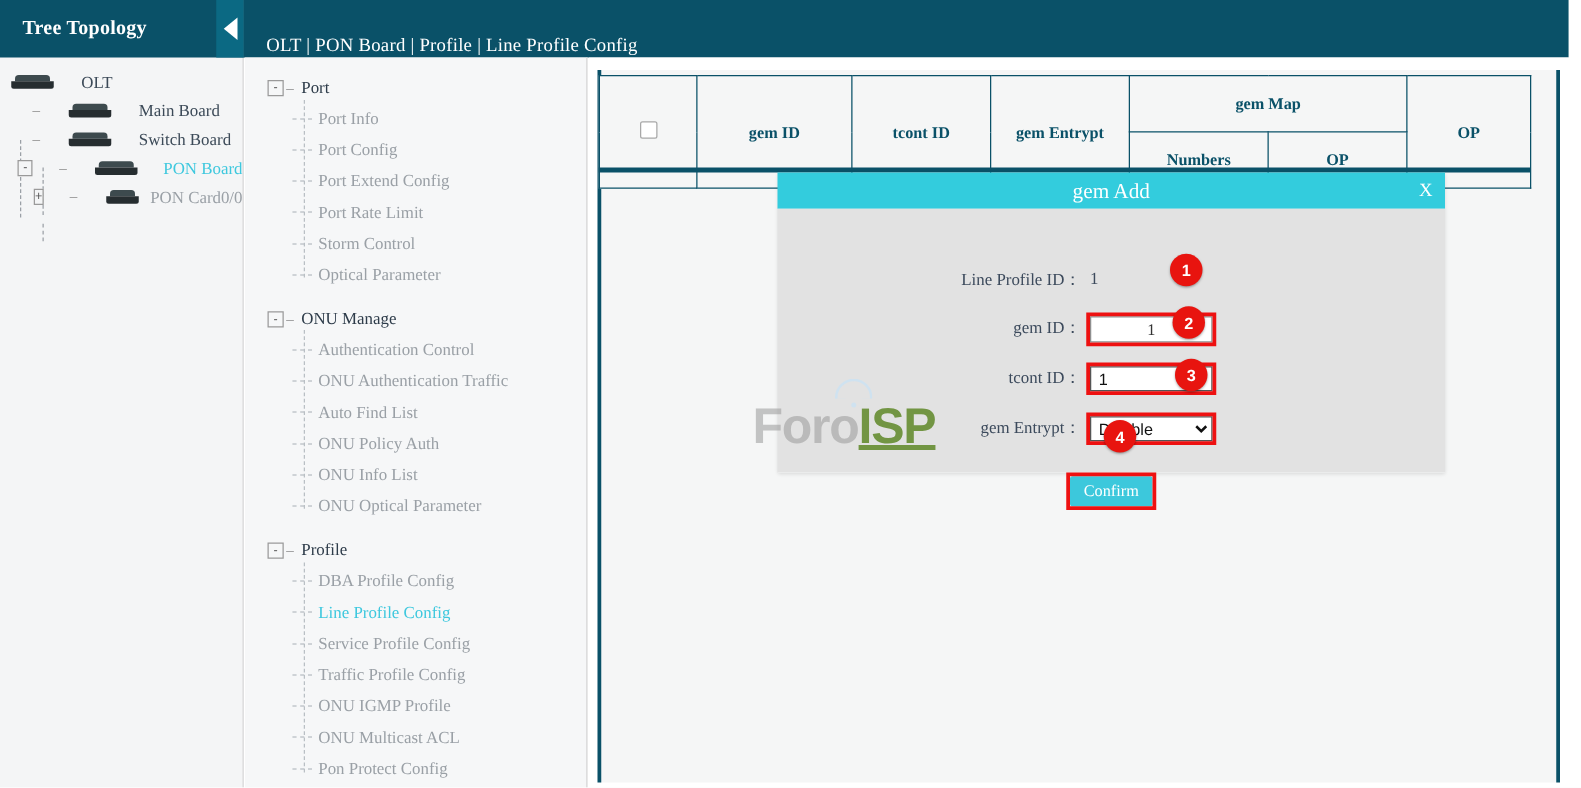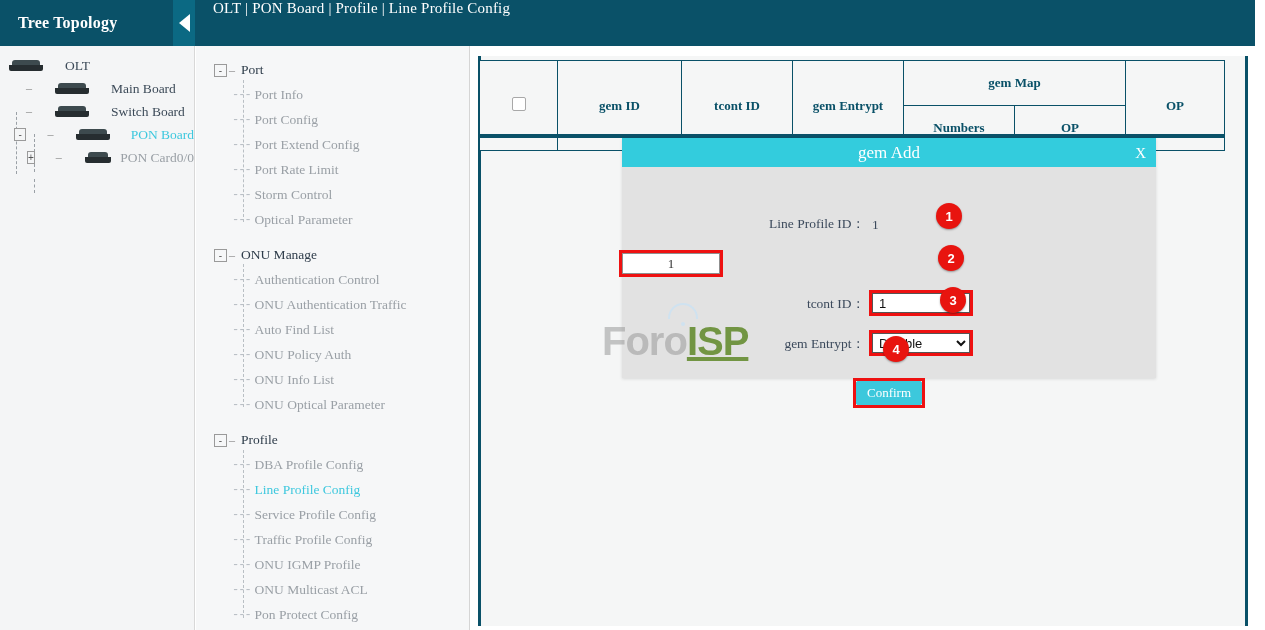"OLT | PON Board |" .topbar { align-items: flex-start -> flex-end }
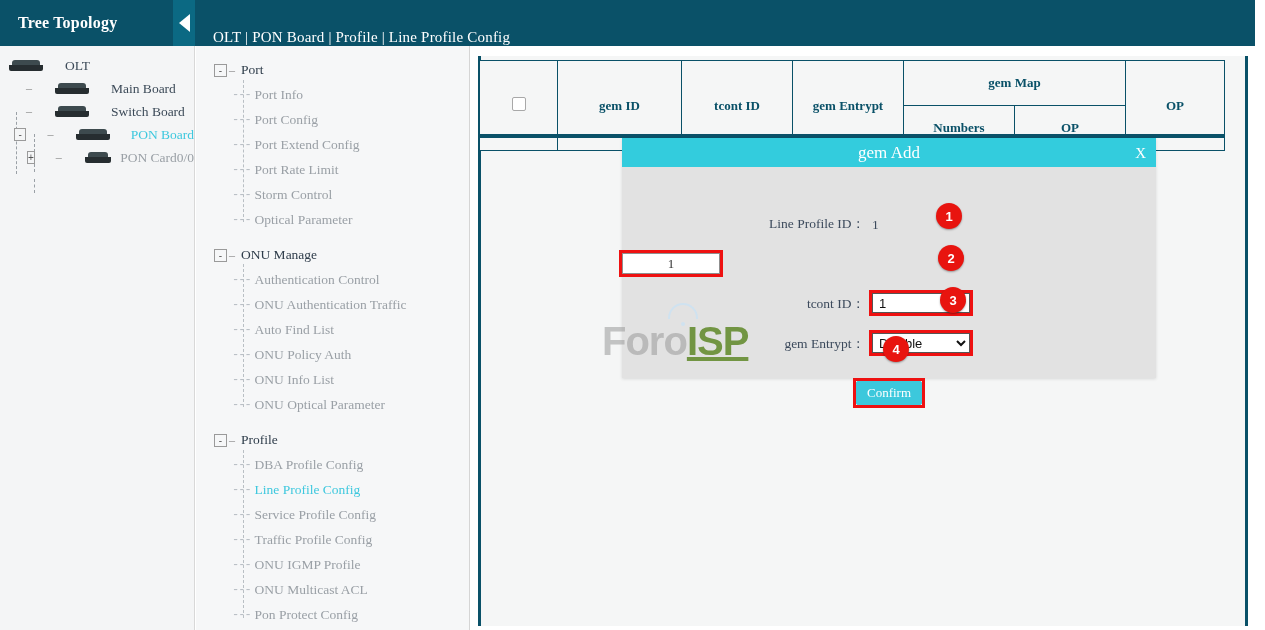"Line Profile ID：" .form-row { align-items: flex-end -> flex-start }
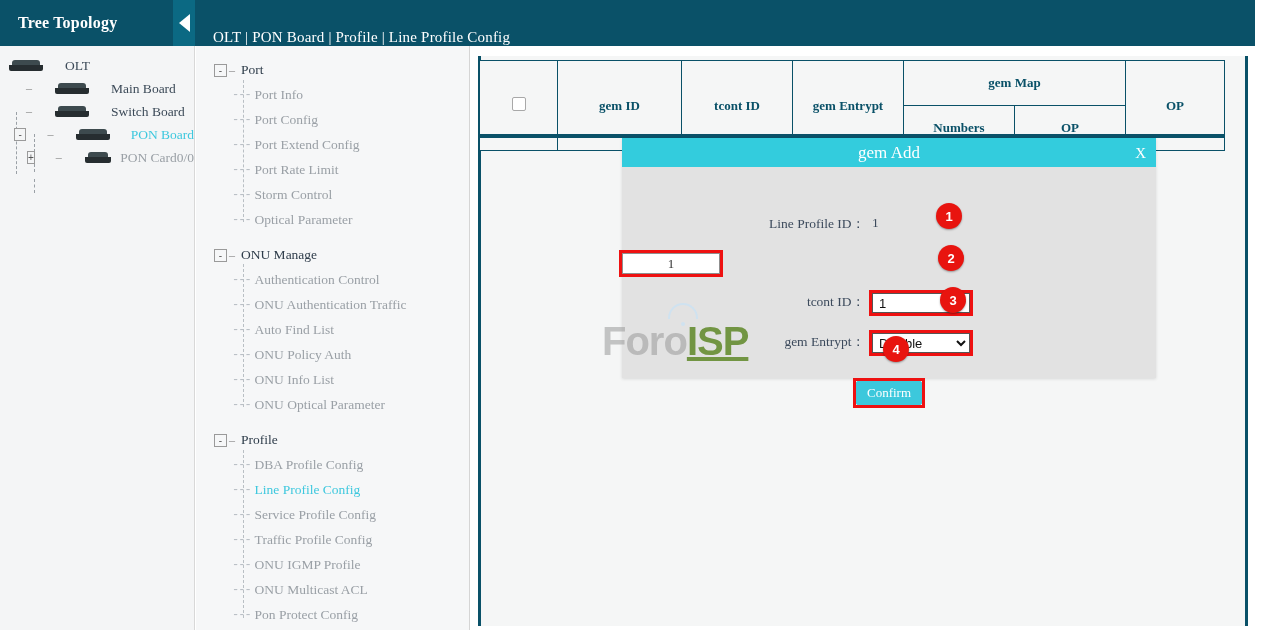"gem ID：" span.form-label { html: none -> <span>gem ID：</span> }
